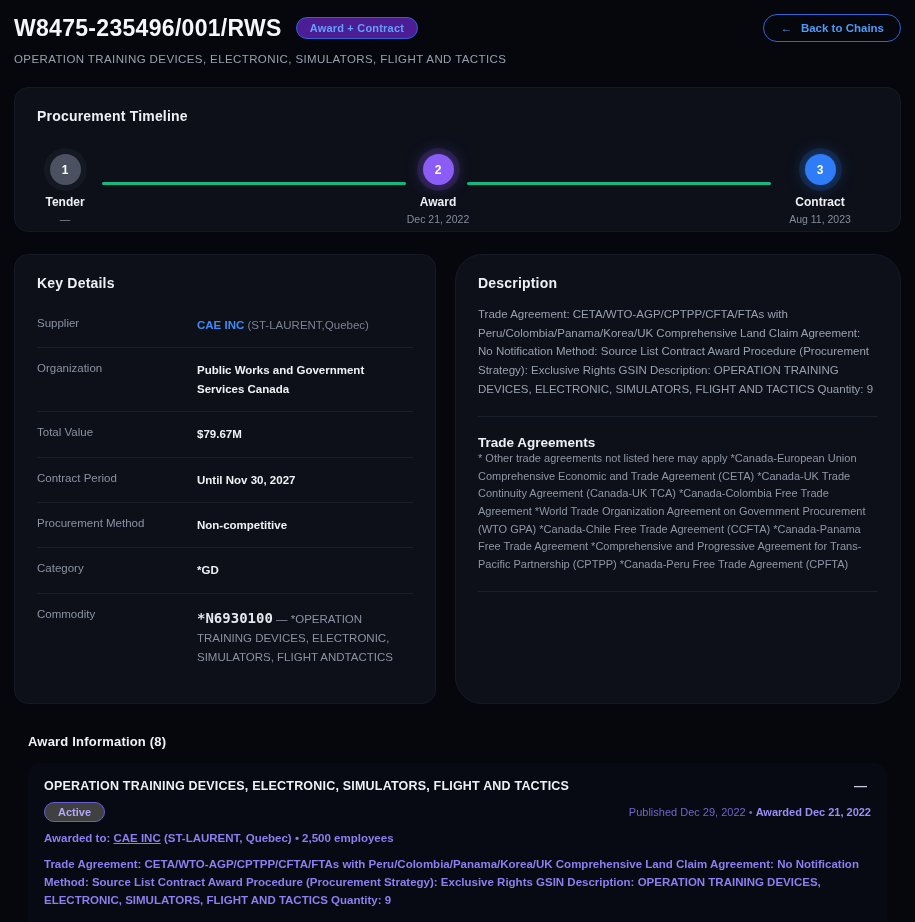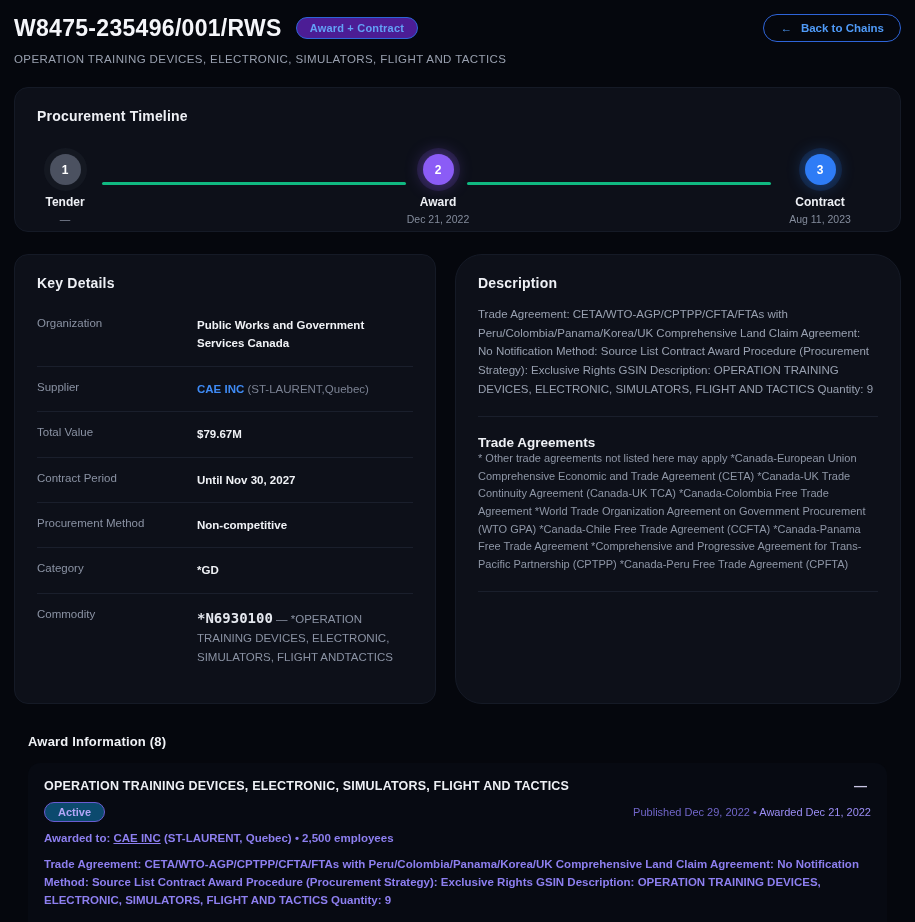"Organization" div.kd-row { order: before "Supplier" -> after "Supplier" }
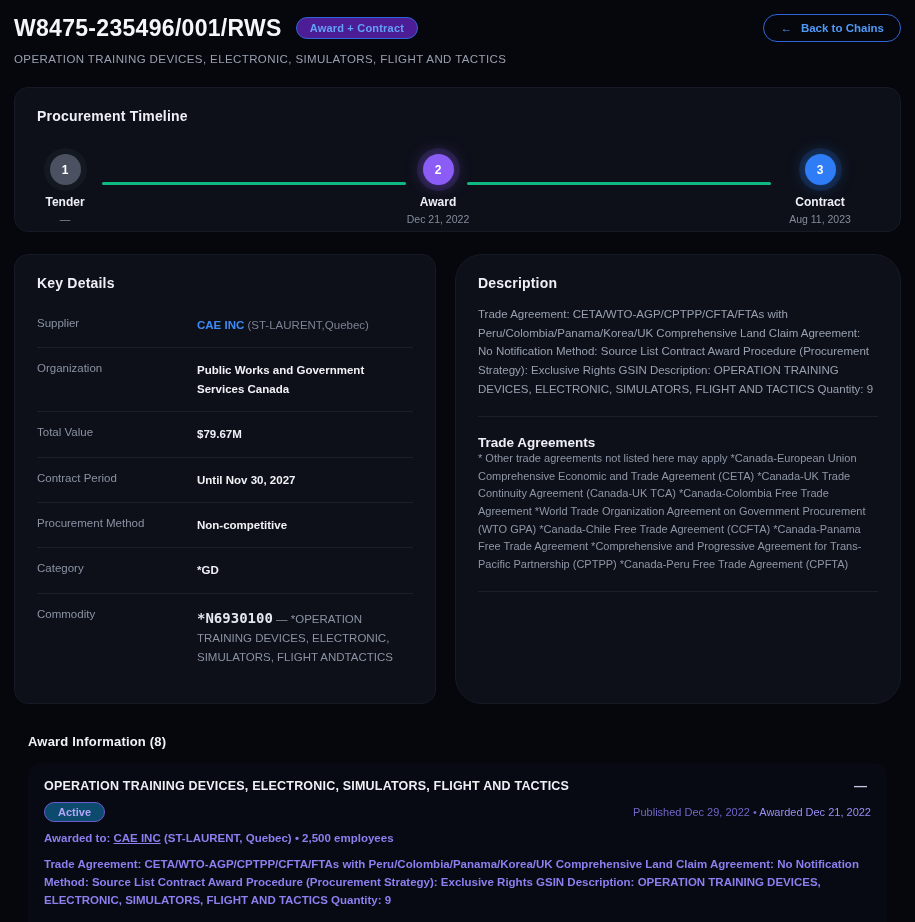"Active" .status-badge { background: #0c4a6e -> #404040 }
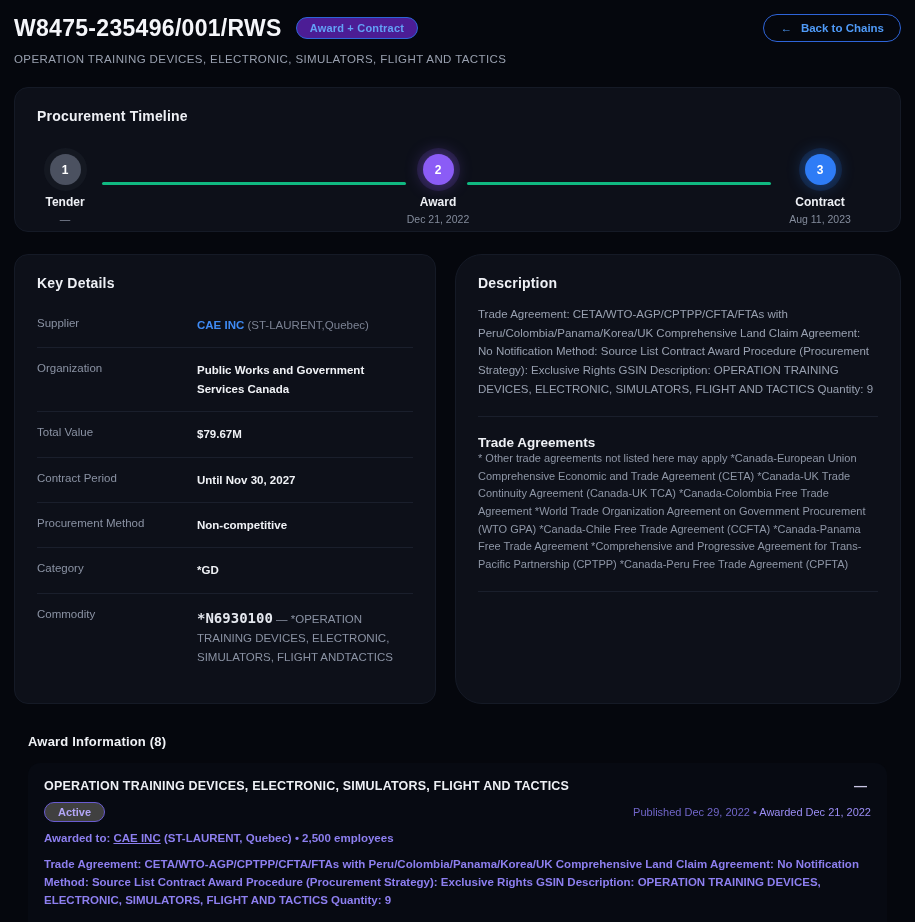"Awarded Dec 21, 2022" .pub-awarded { font-weight: normal -> bold }
